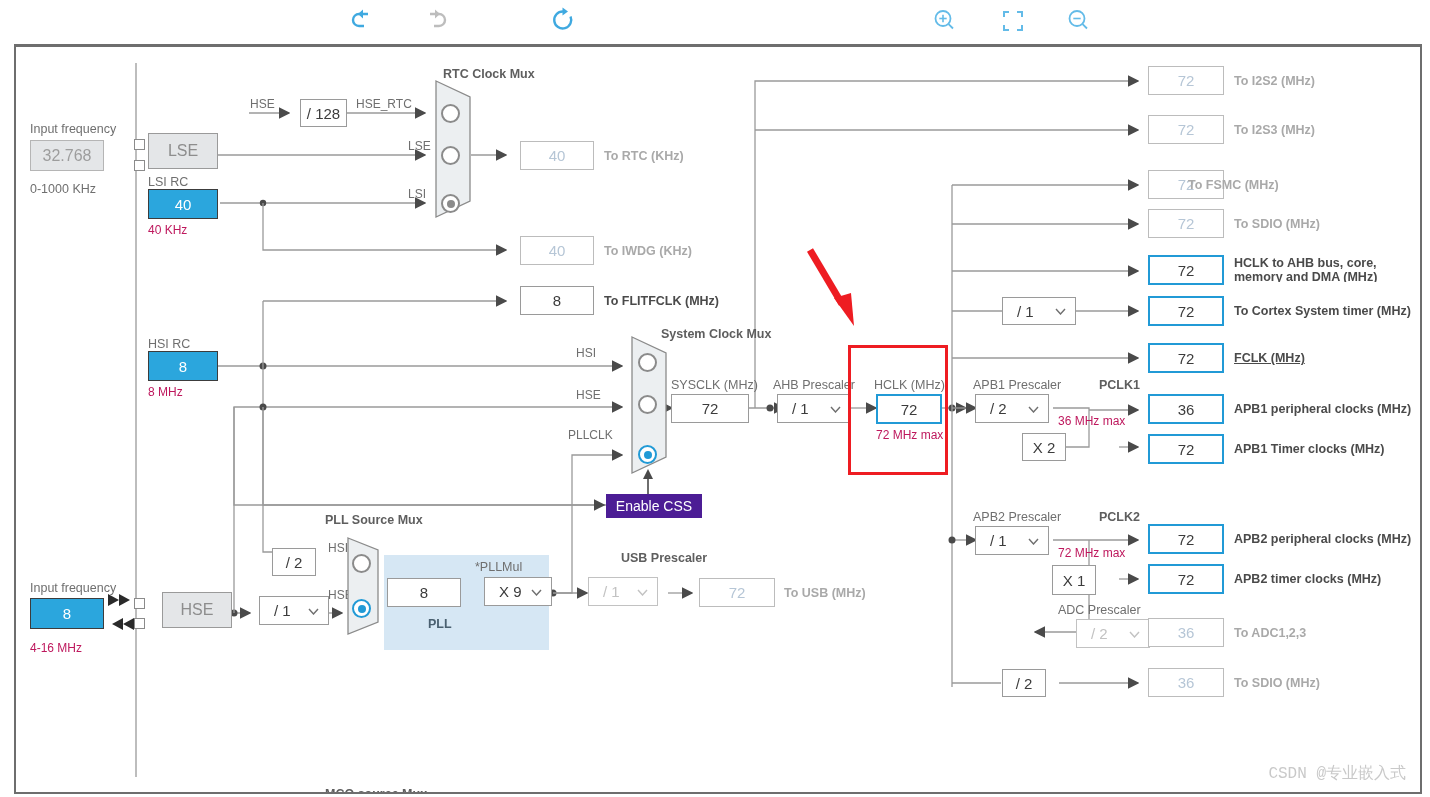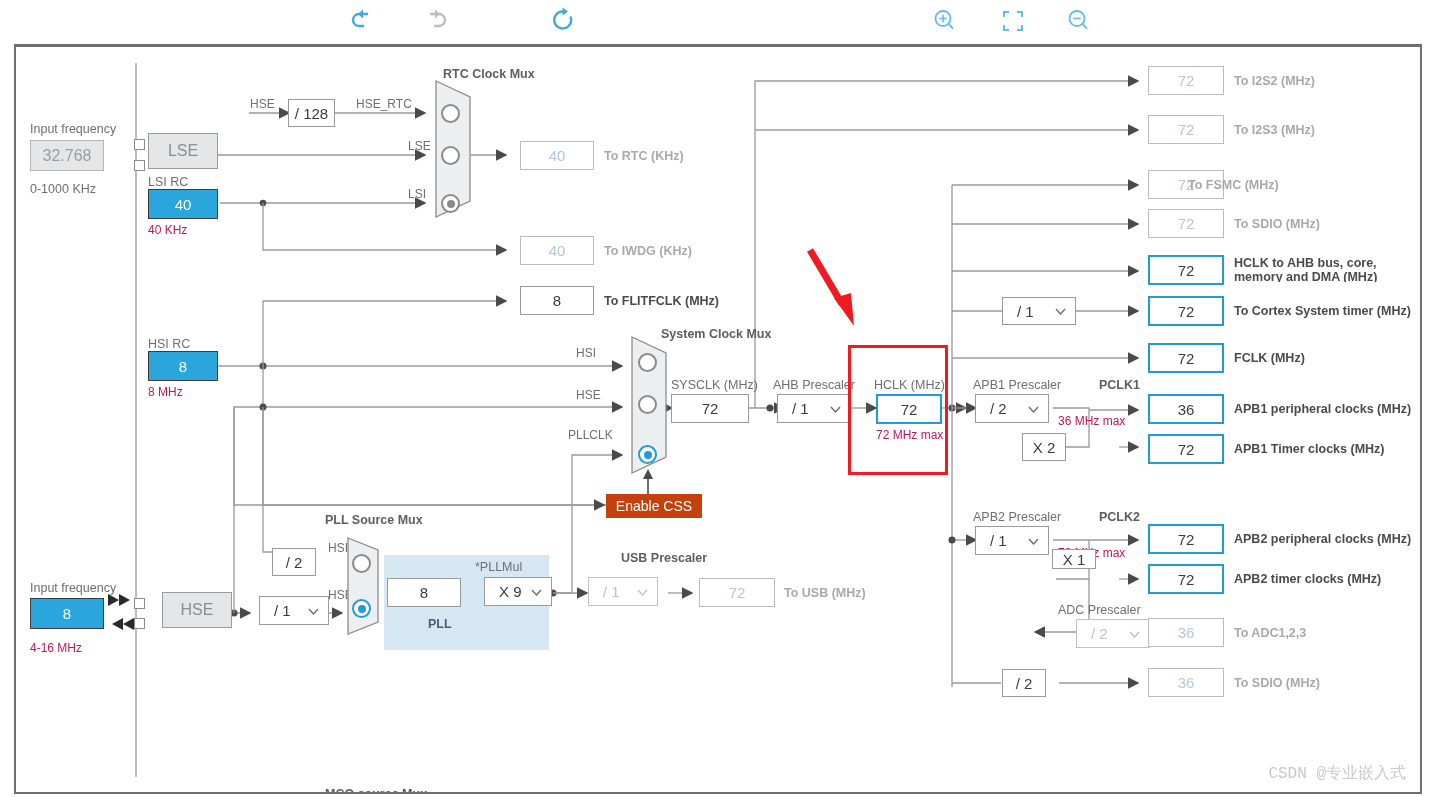"/ 128" div.n { left: 272px -> 284px }
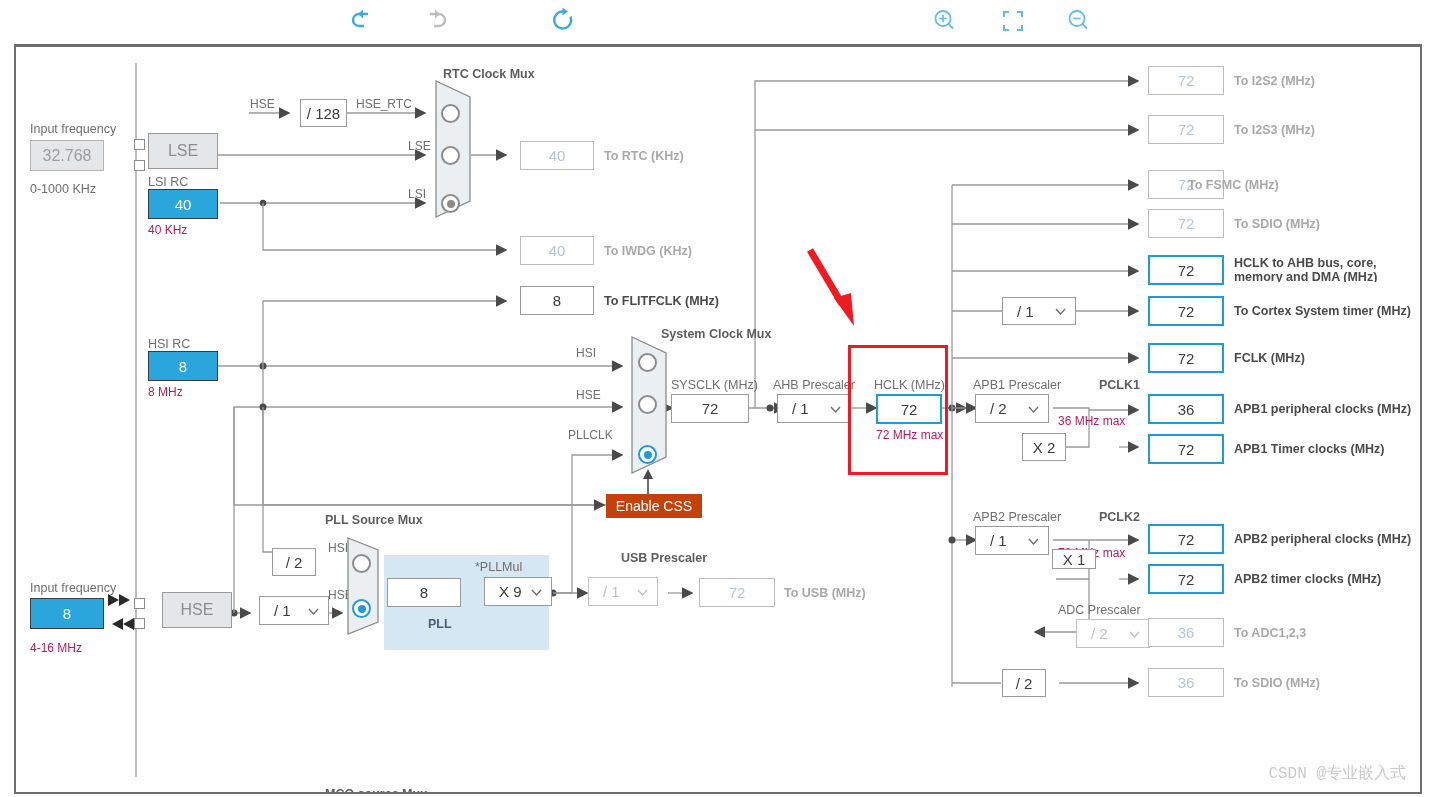"FCLK (MHz)" div.out-lbl { text-decoration: none -> underline }
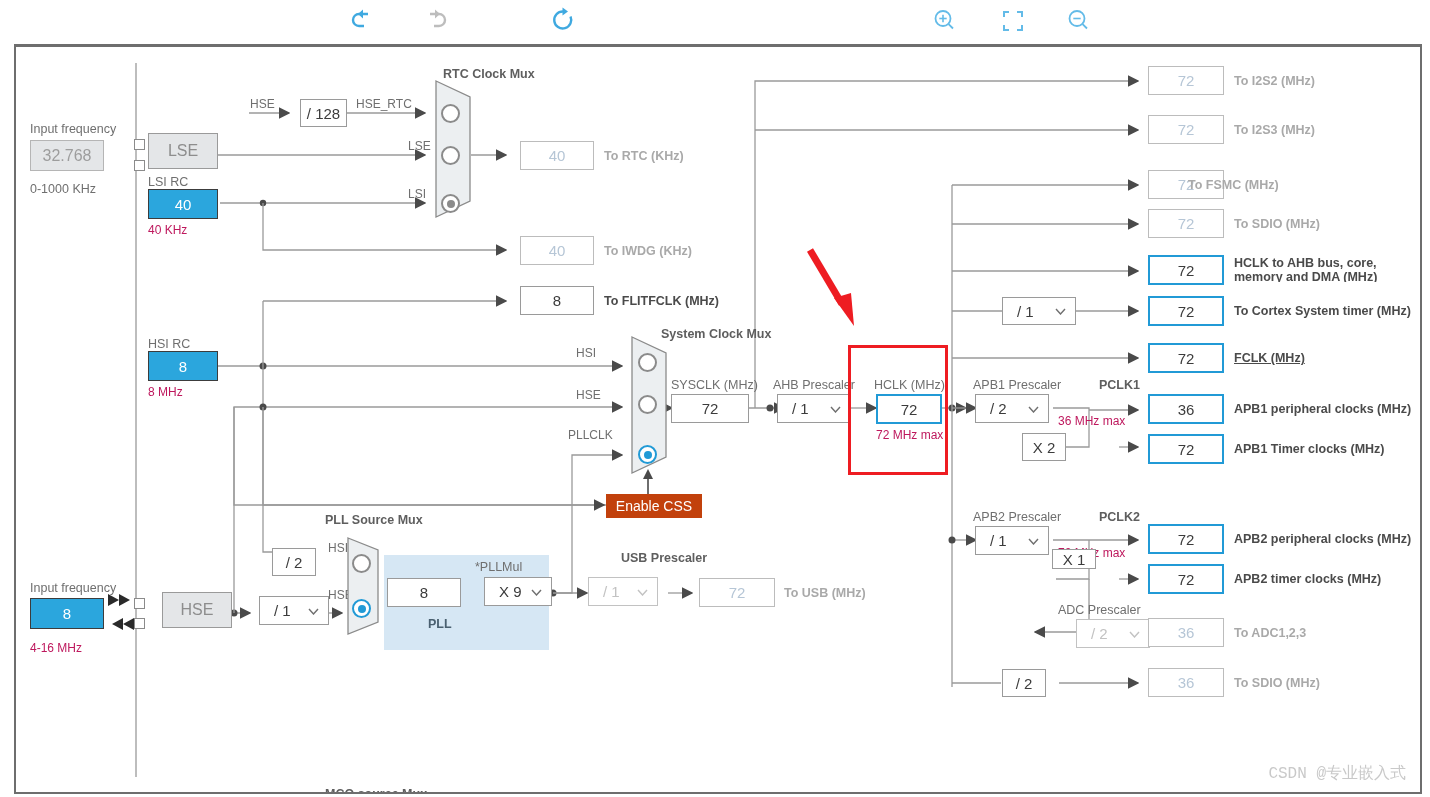"Enable CSS" #enable-css { background: #c2410c -> #4c1d95 }
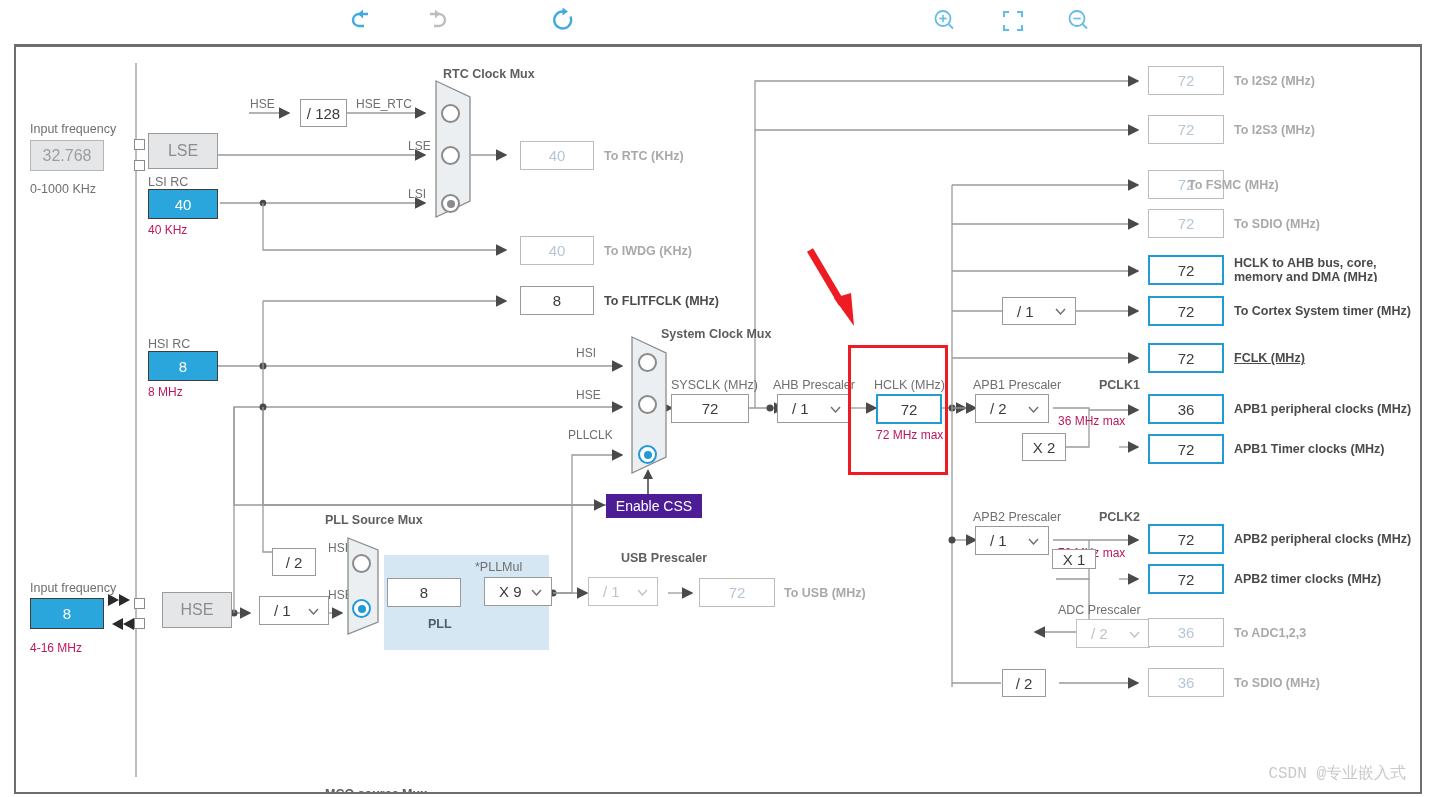"X 1" div.n { height: 20px -> 30px; top: 502px -> 518px }
